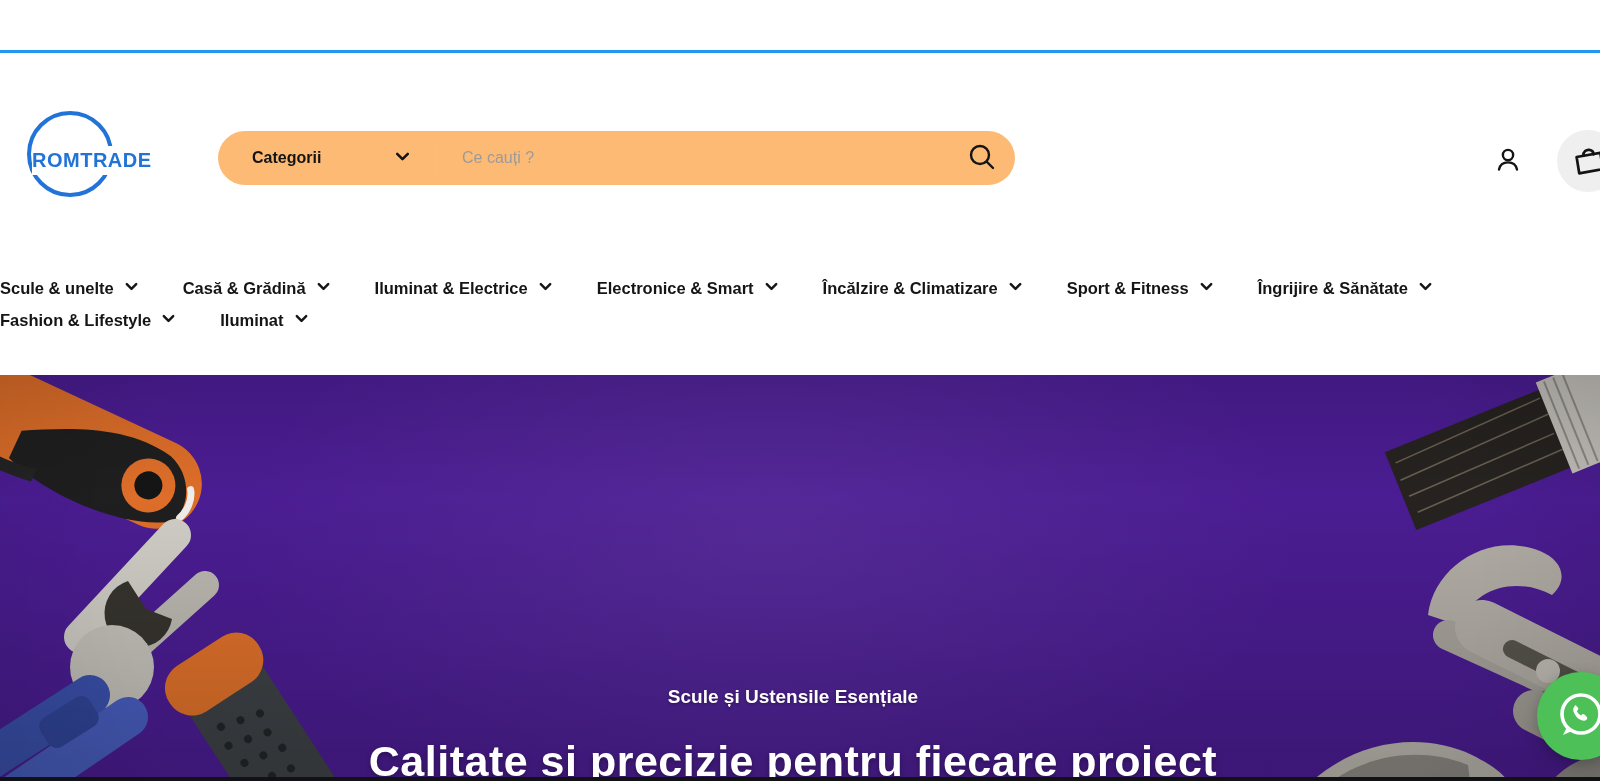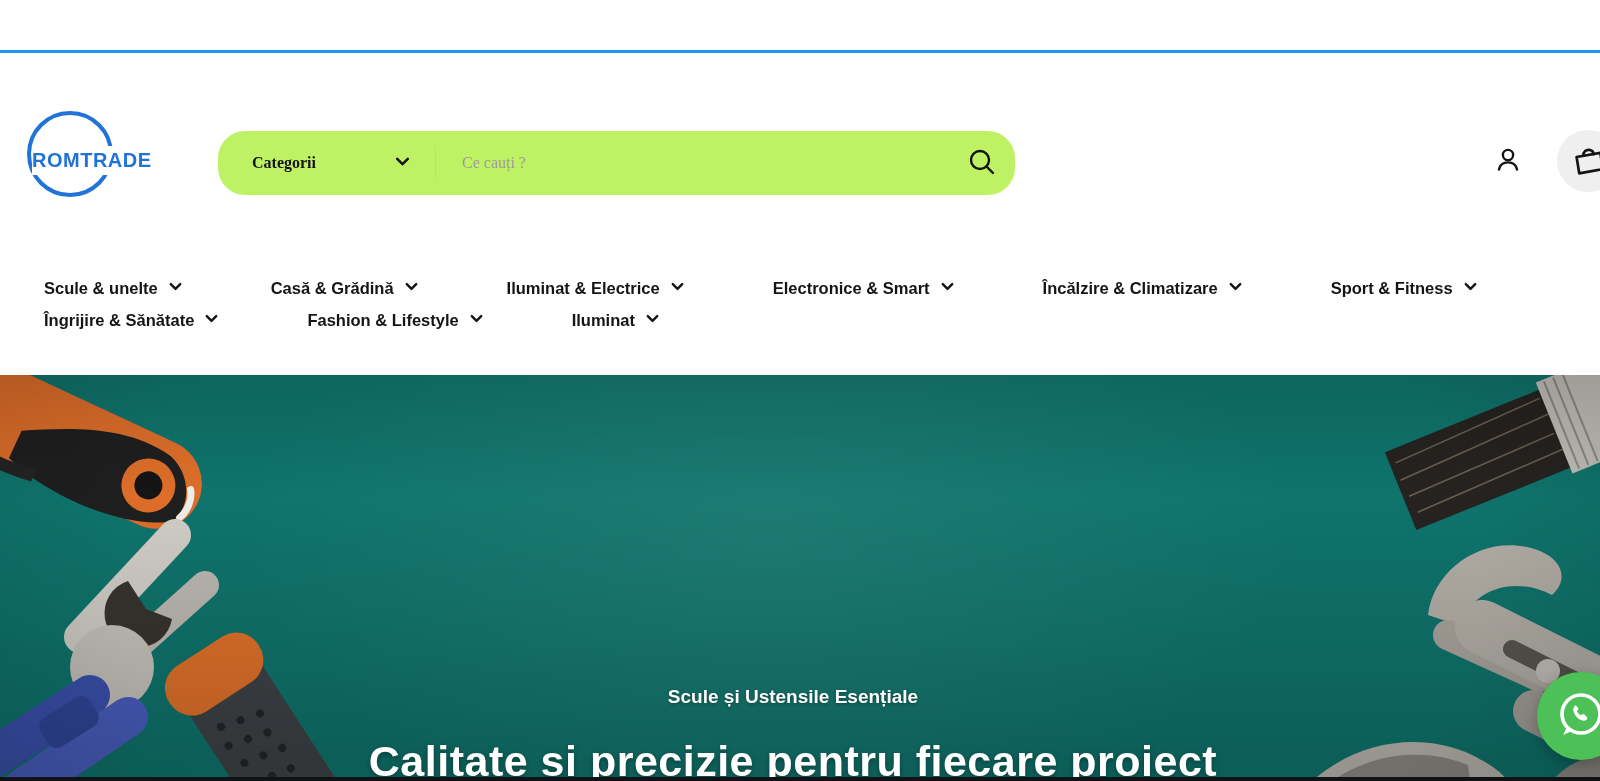"Categorii" .search-pill { background: #bef264 -> #fdba74; font-family: Liberation Serif, serif -> none; height: 64px -> 54px }
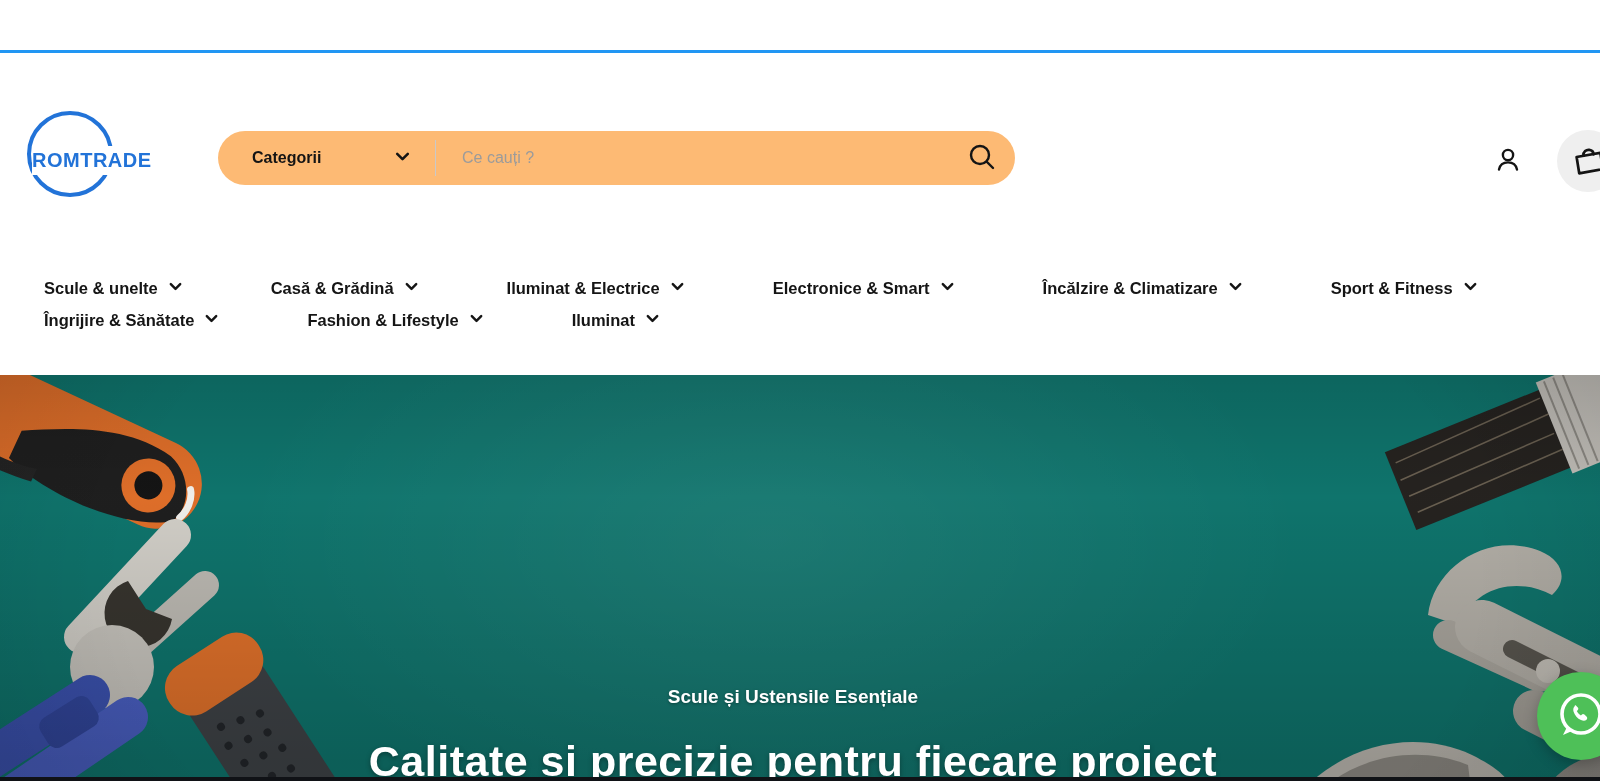"Scule & unelte" .nav-label { padding-left: 44px -> none }
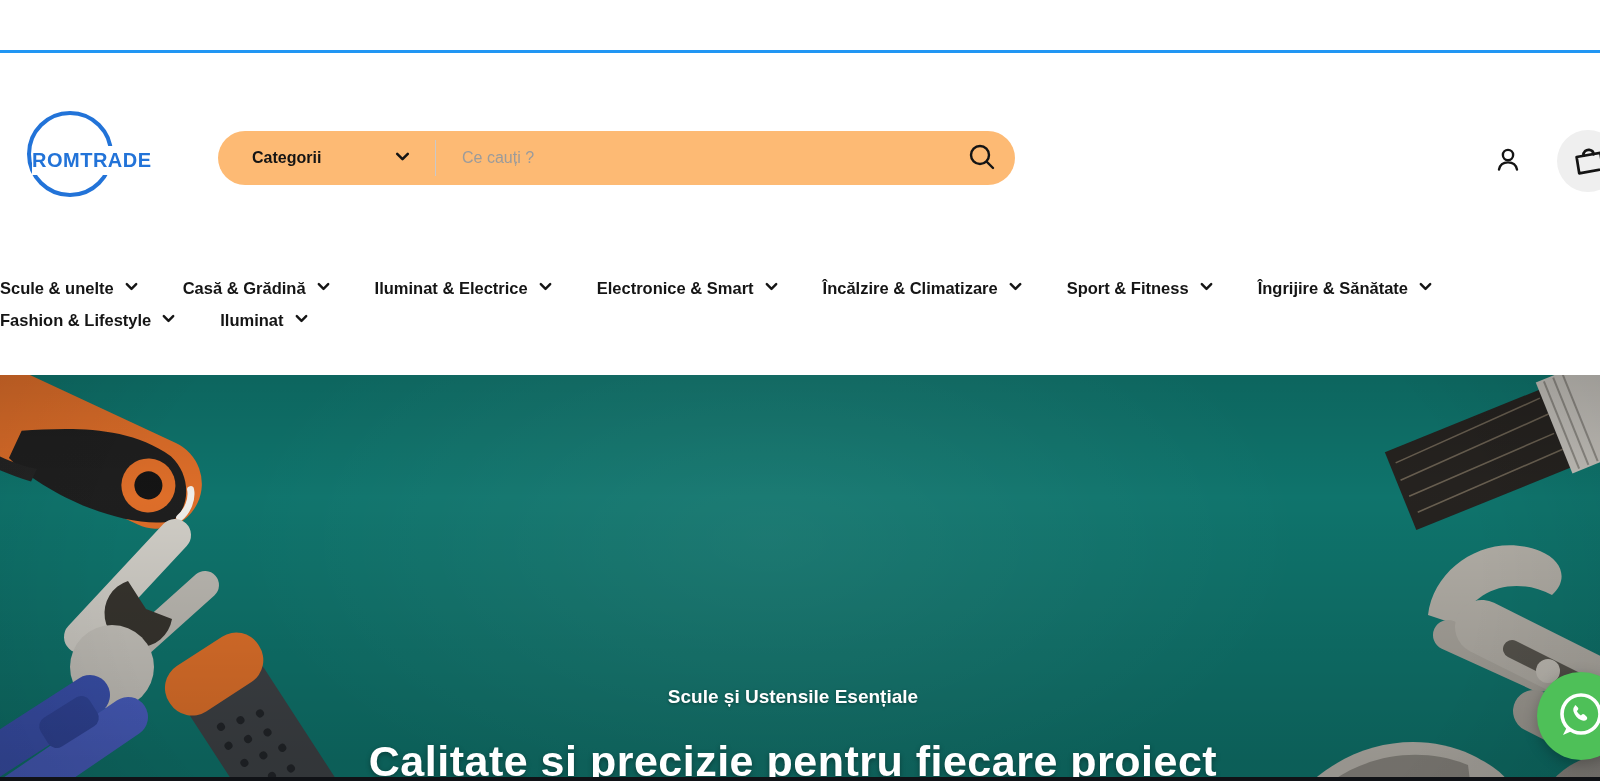"Scule și Ustensile Esențiale" .hero { background: #0f766e -> #4c1d95 }
